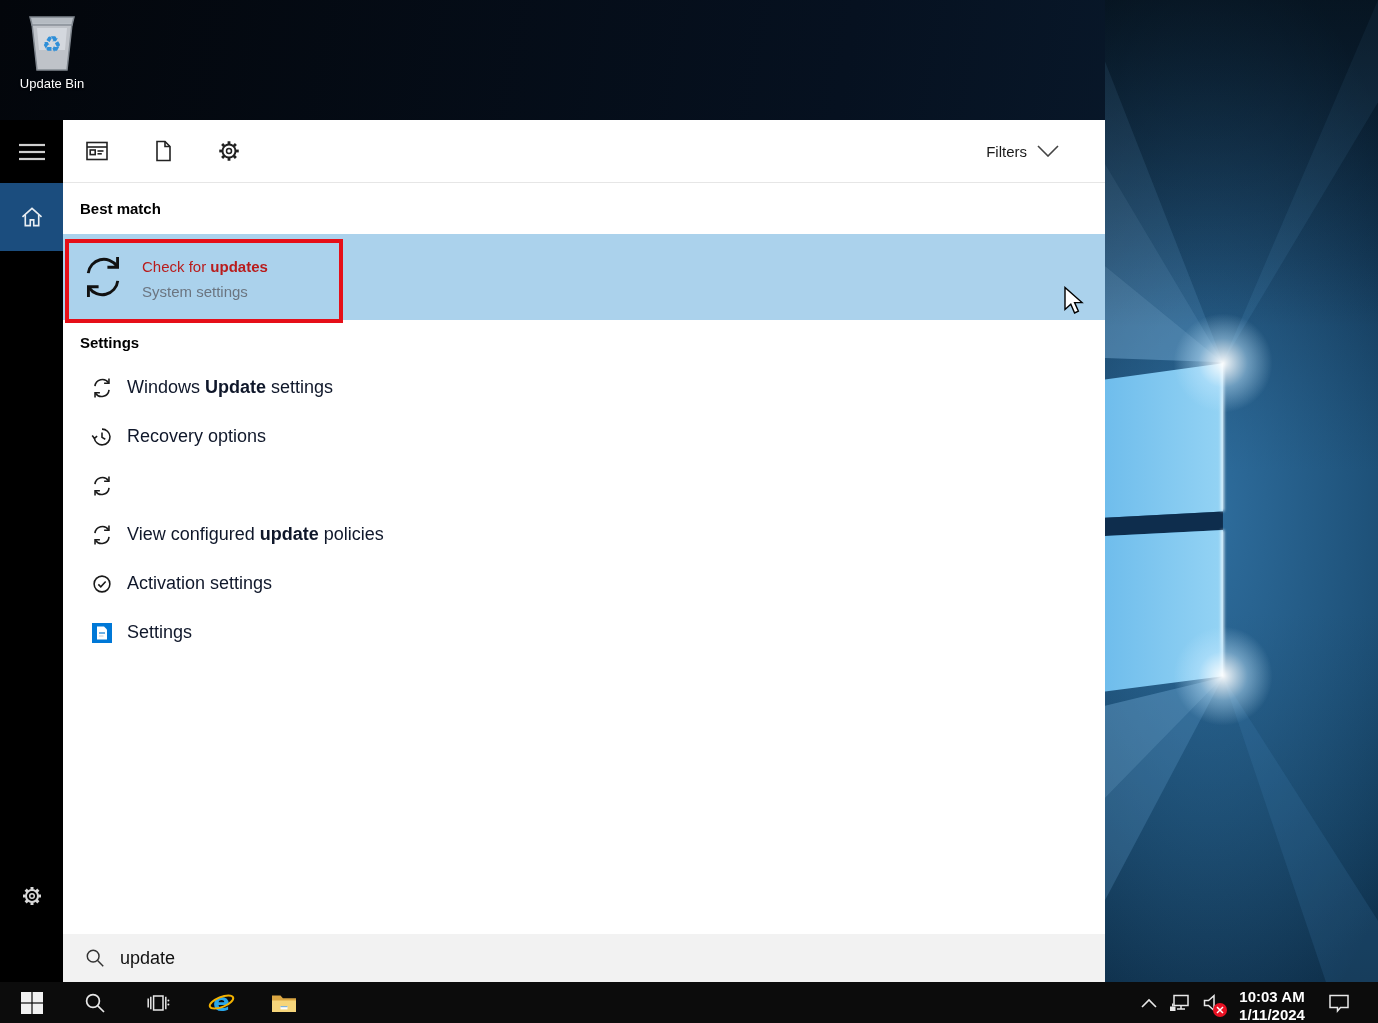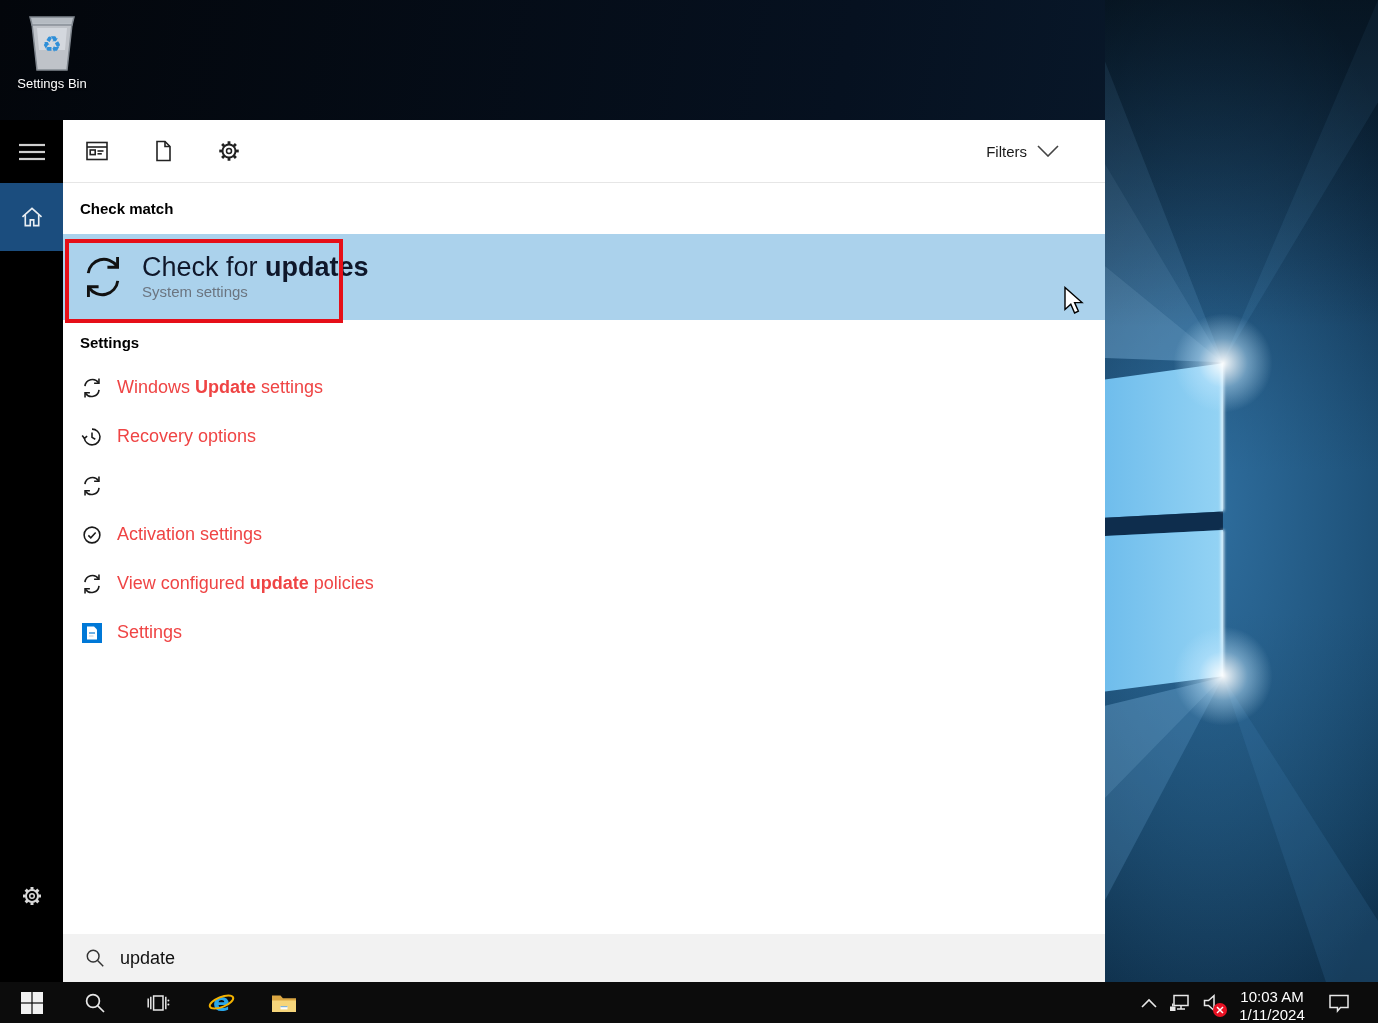"Settings Bin" div.label { text: Settings -> Update }
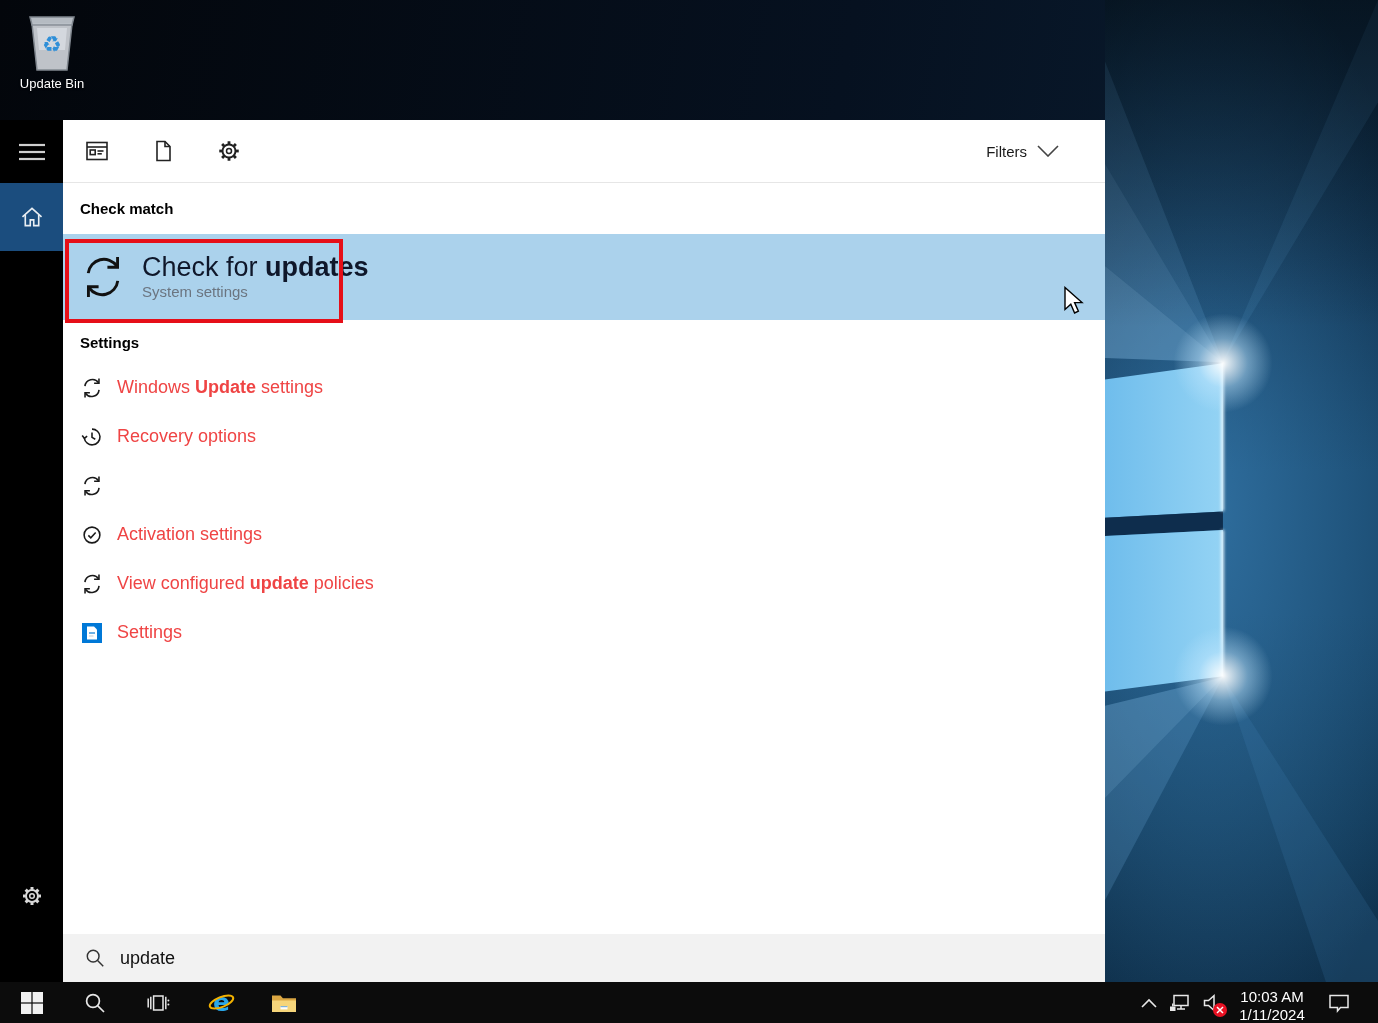"Check match" div.section-header { text: Check -> Best }
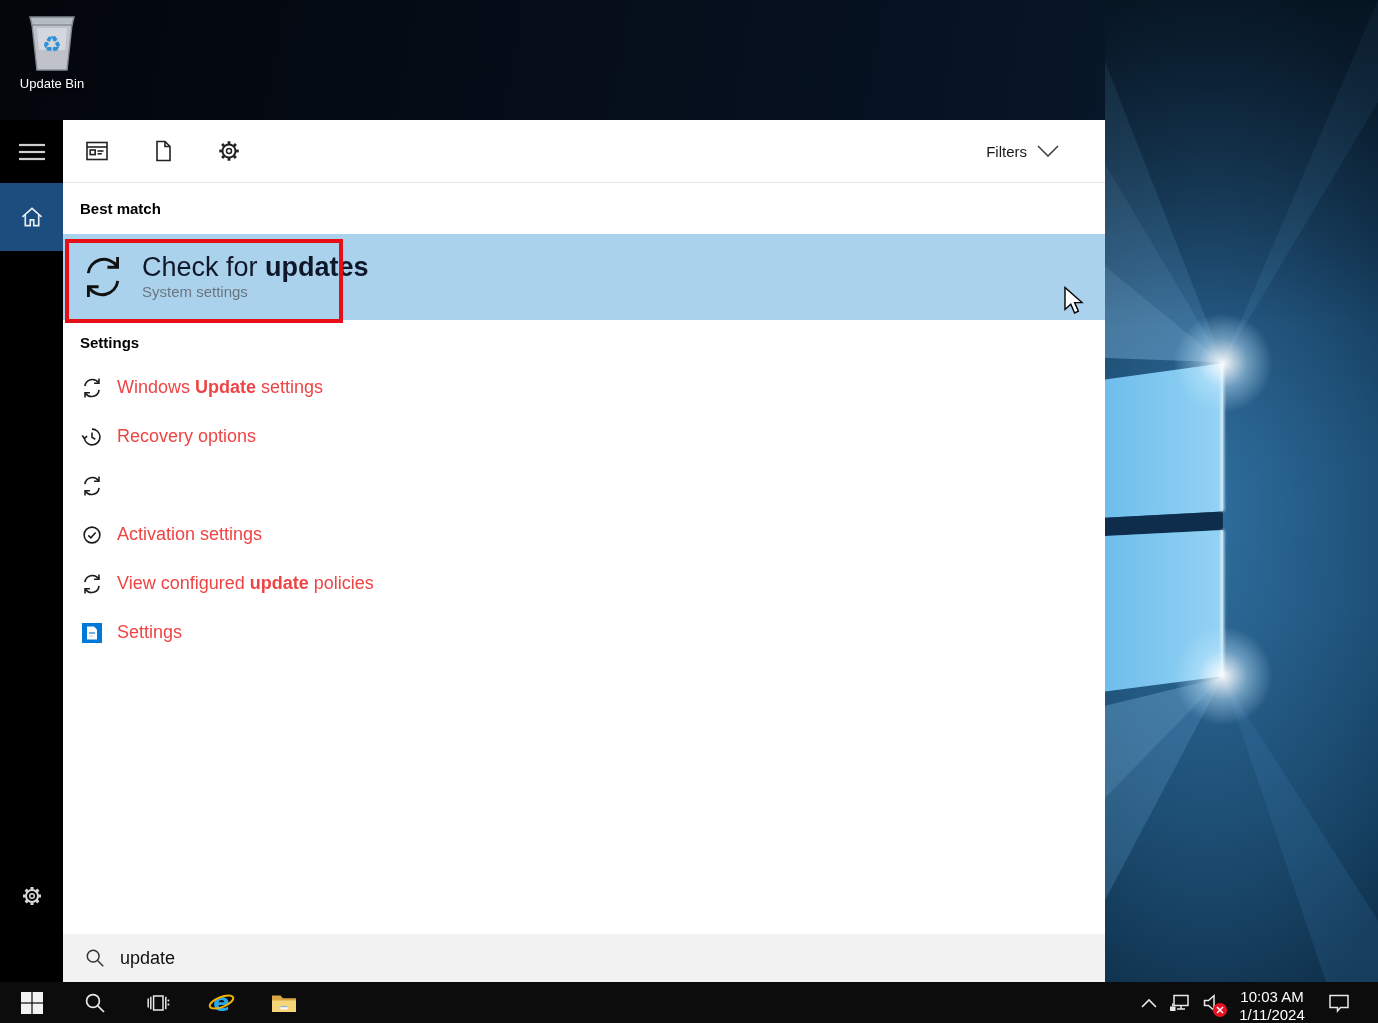"Check for updates" .best-row .txt .title { color: #0f172a -> #b91c1c; font-size: 27px -> 15px }
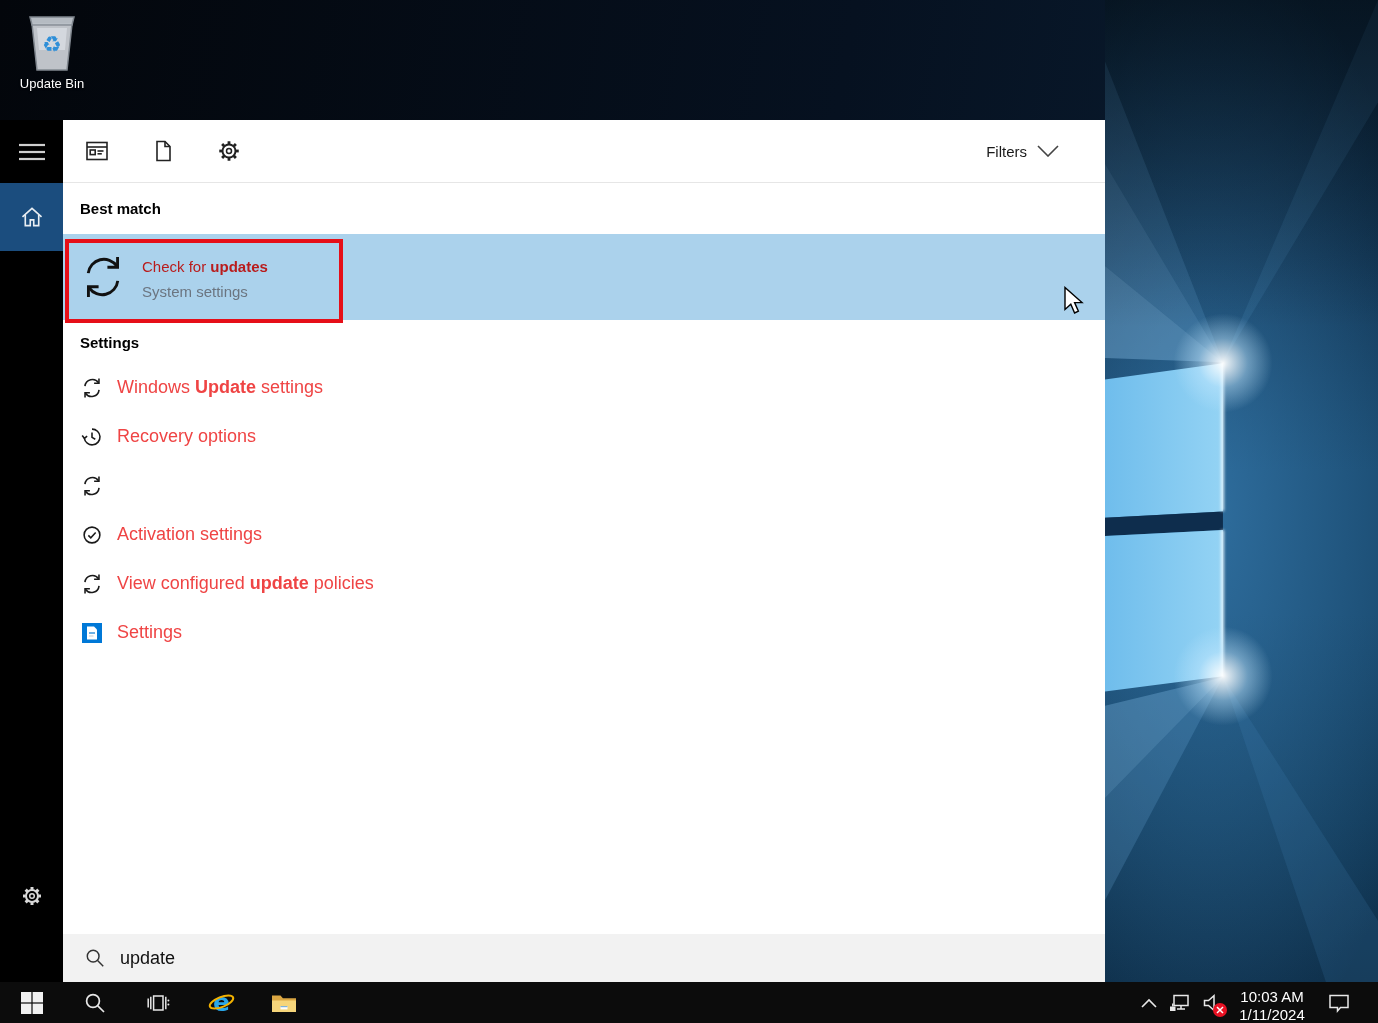"Windows Update settings" .result-row { color: #ef4444 -> #0f172a; padding-left: 17px -> 27px }
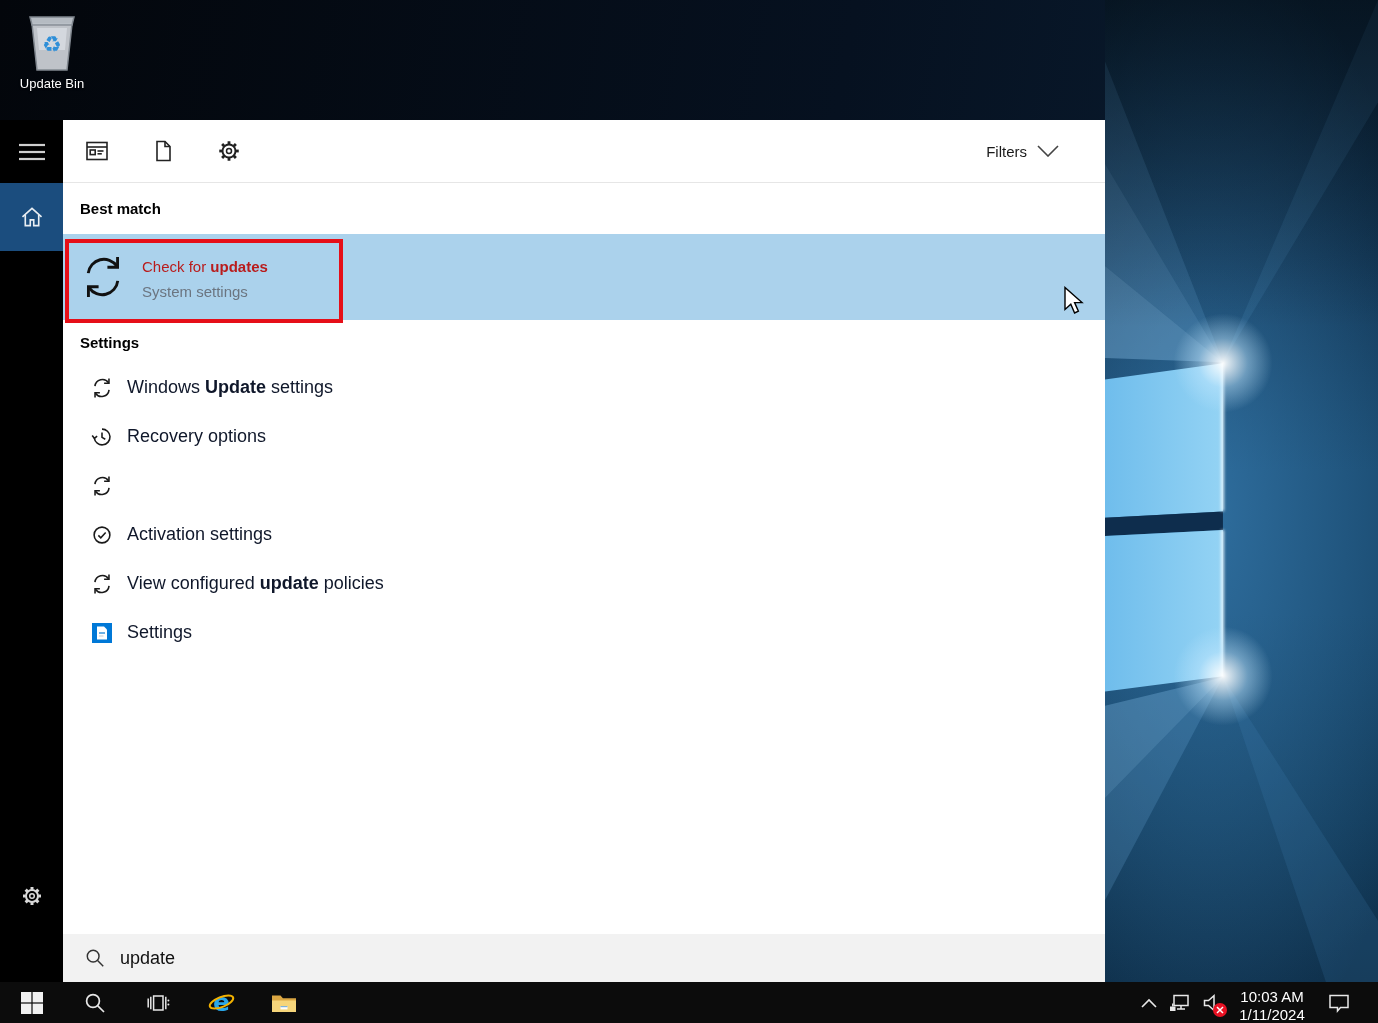"Activation settings" div.result-row { order: before "View configured update policies" -> after "View configured update policies" }
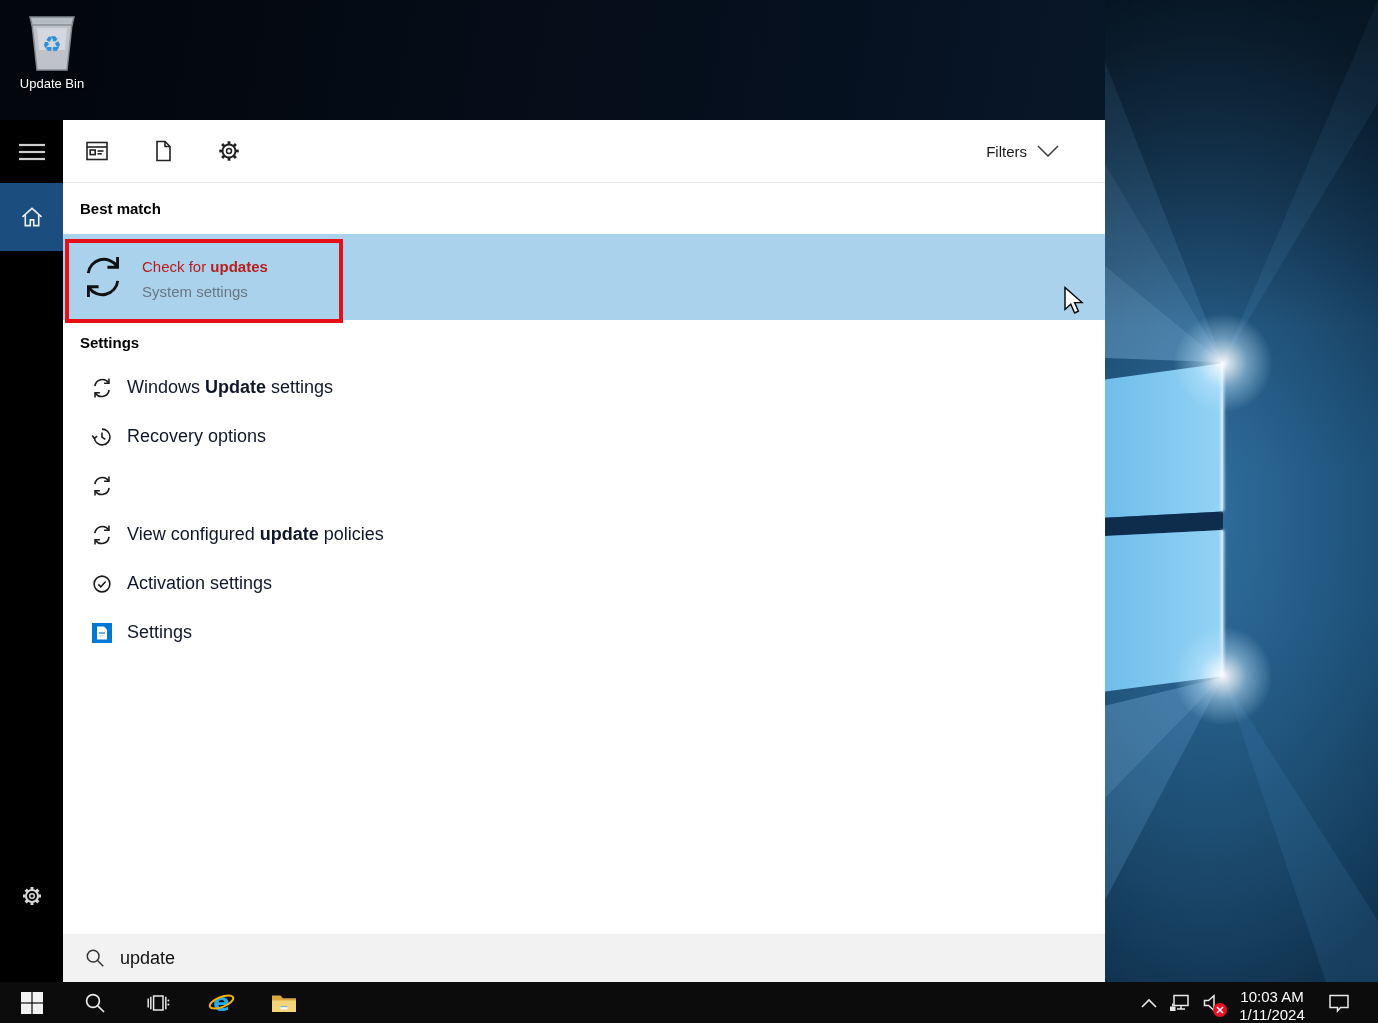"10:03 AM" .tray-clock { font-weight: none -> bold }
